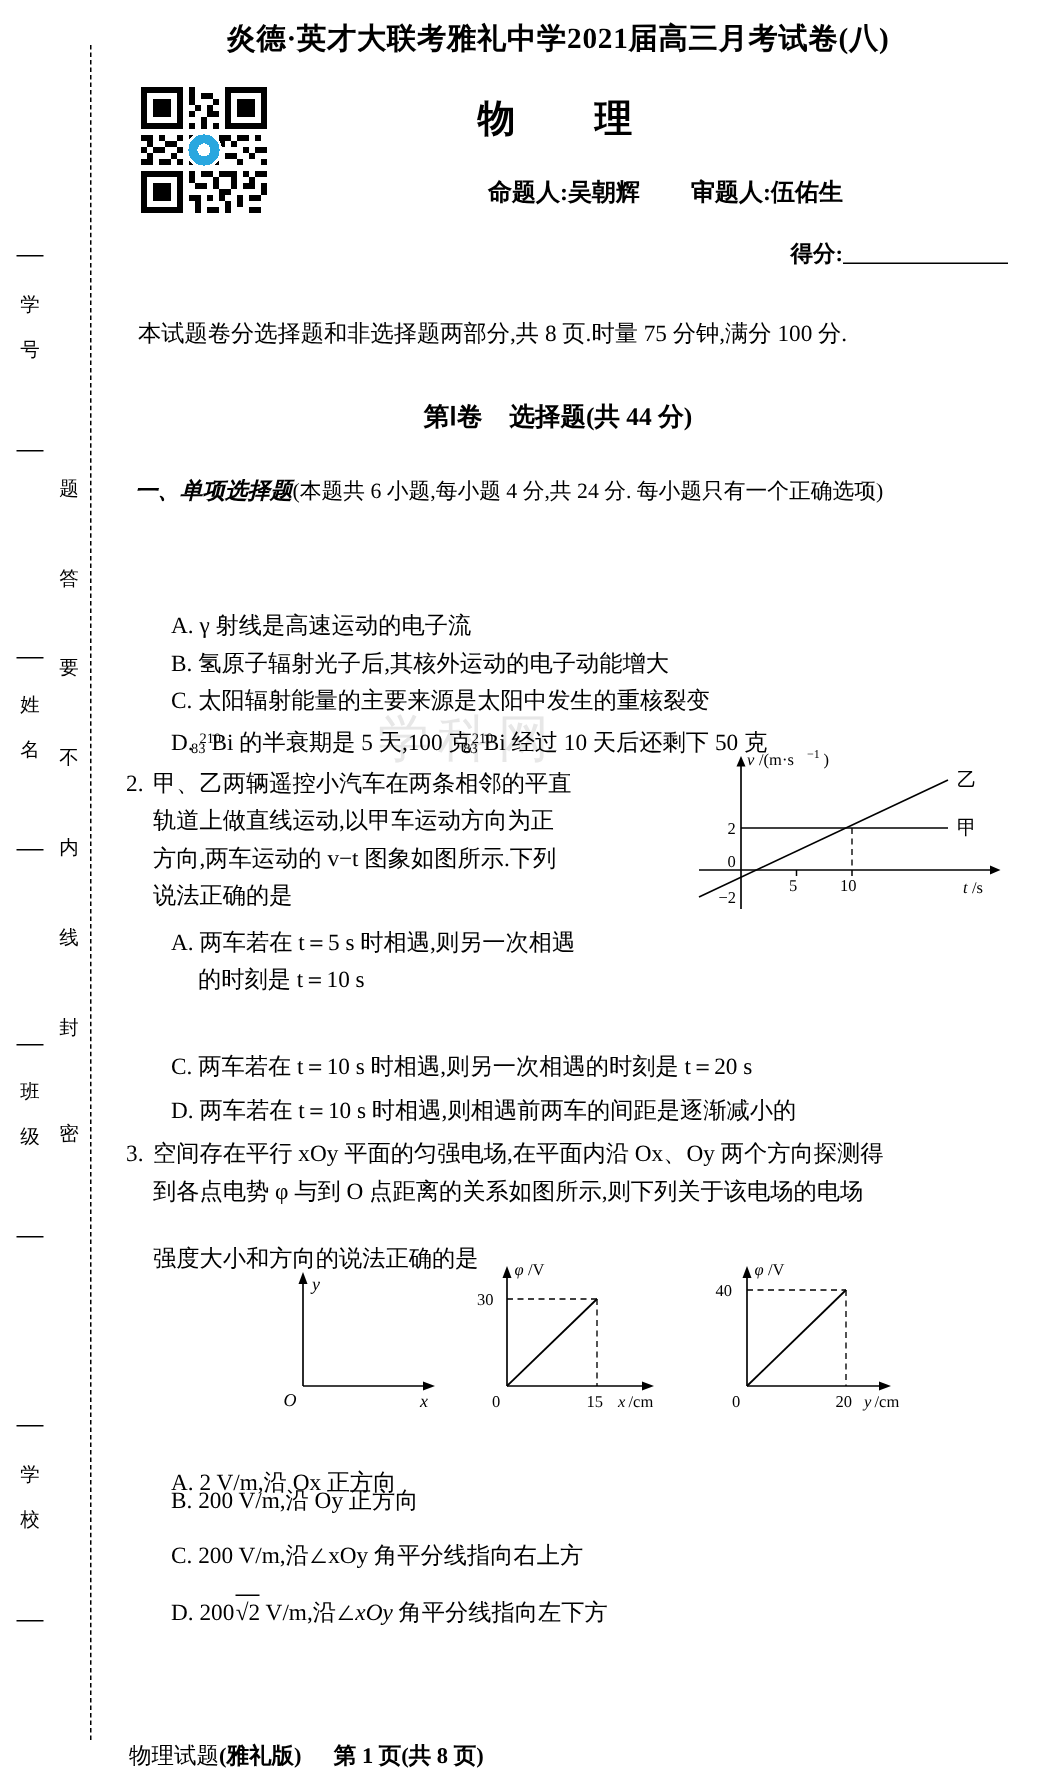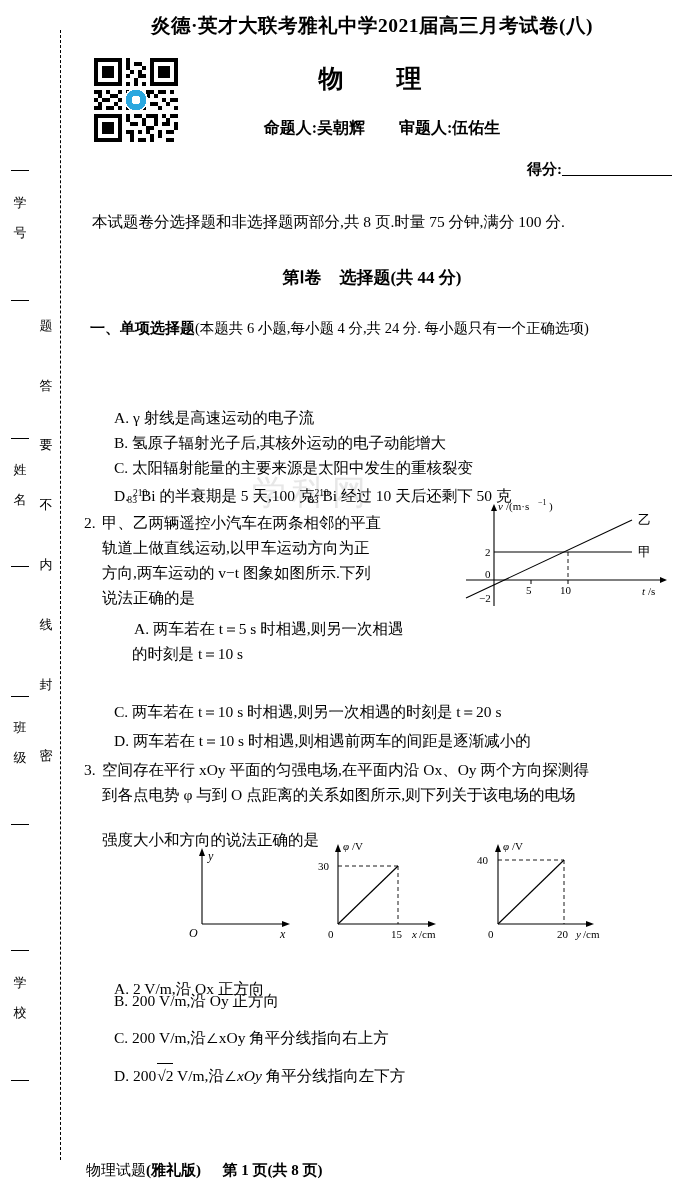"命题人:吴朝辉 审题人:伍佑生" .authors { text-align: center -> right }
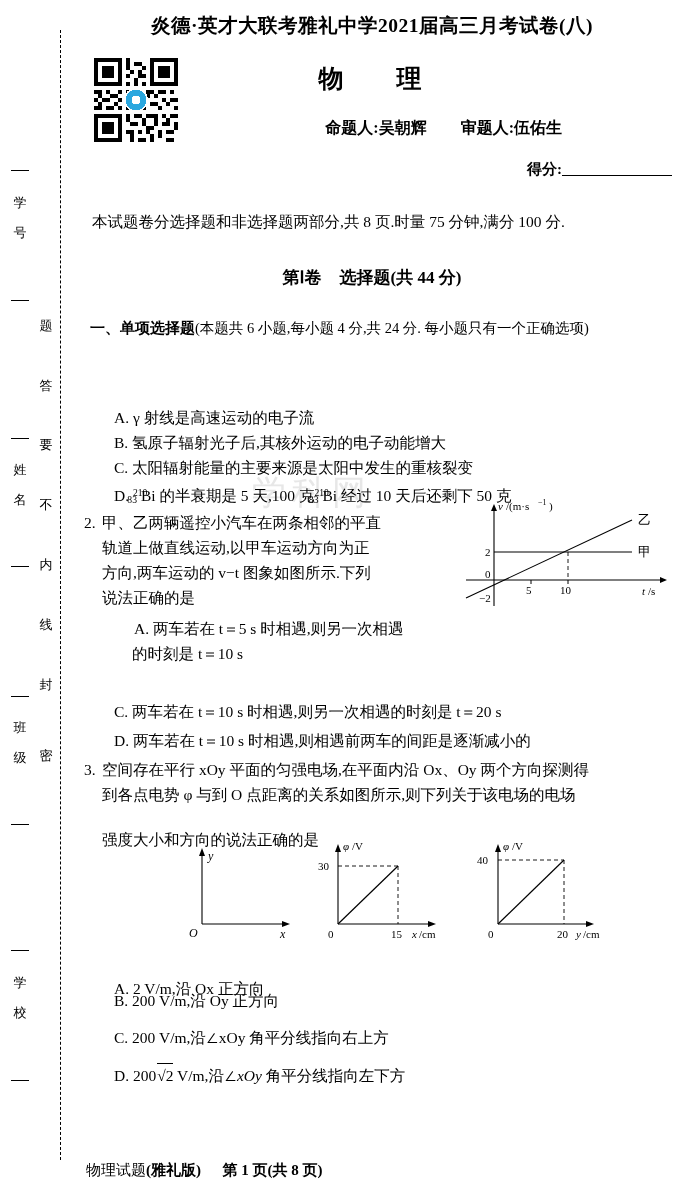"一、单项选择题" .q-head b { font-style: none -> italic }
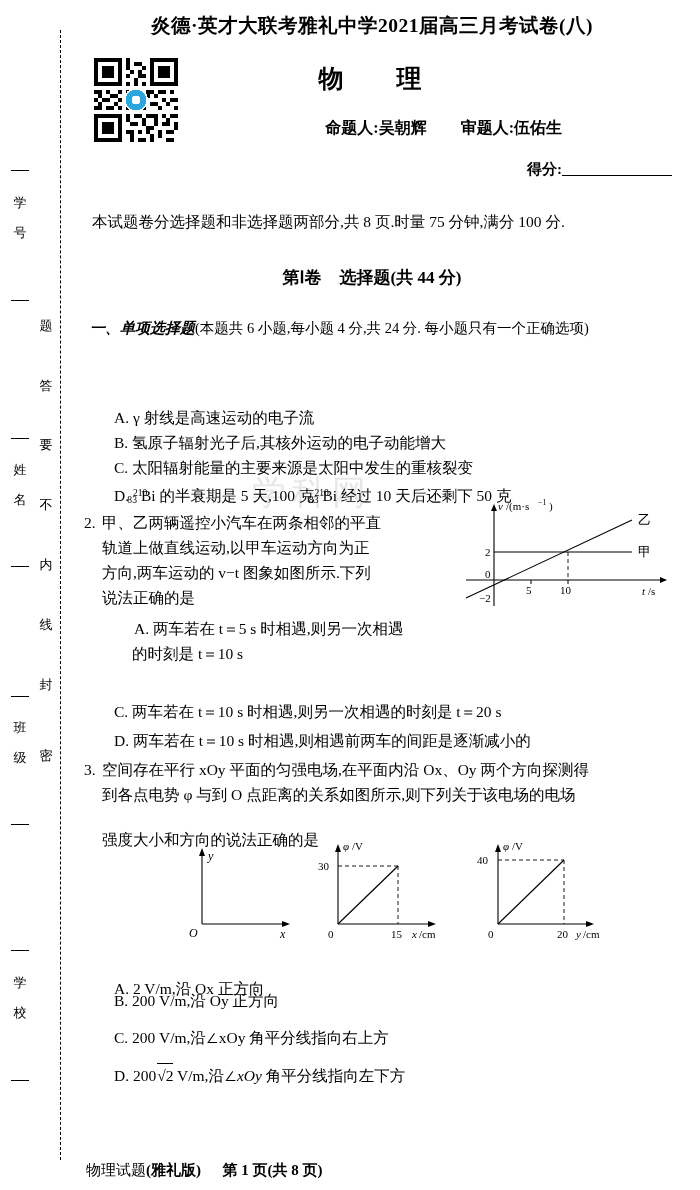"A. 两车若在 t＝5 s 时相遇,则另一次相遇" div.opt { margin-left: 20px -> none }
